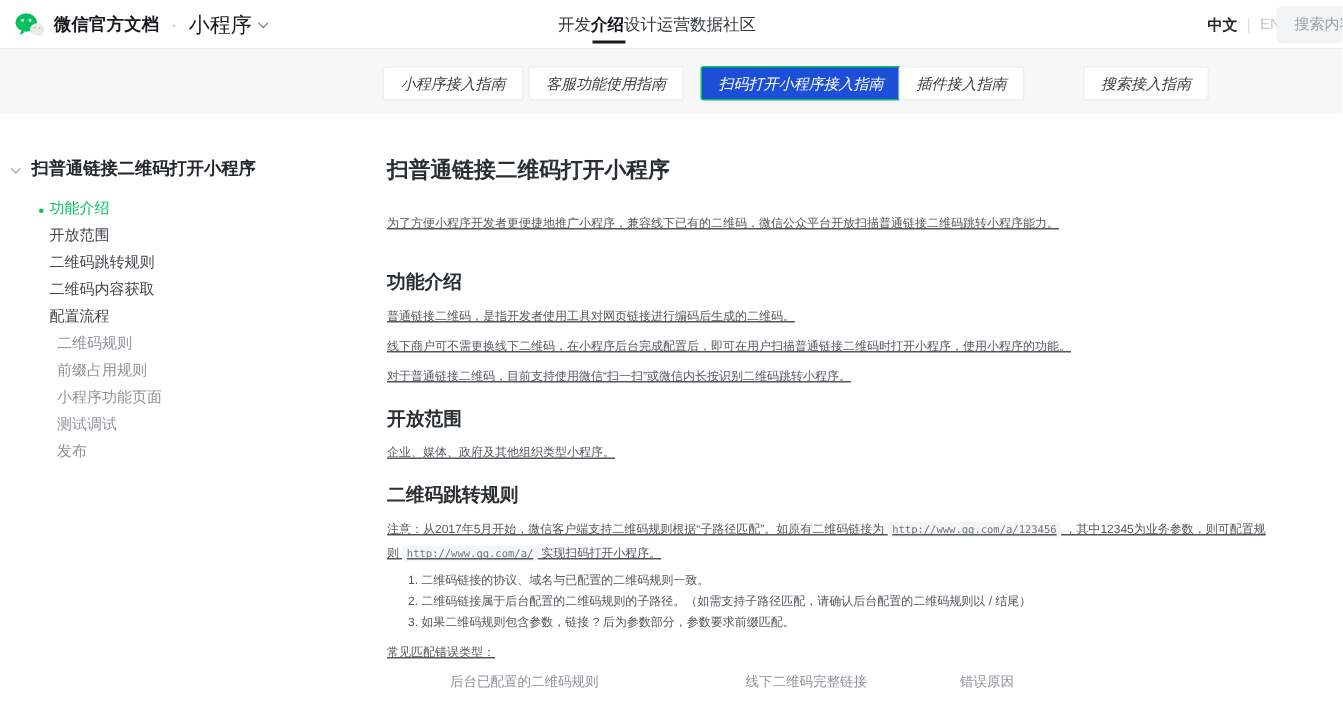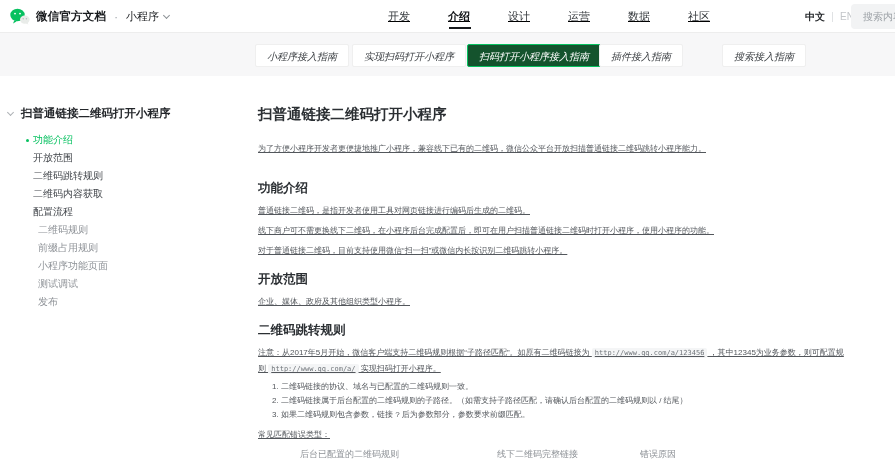"小程序" .product-switch { font-size: 11px -> 14px }
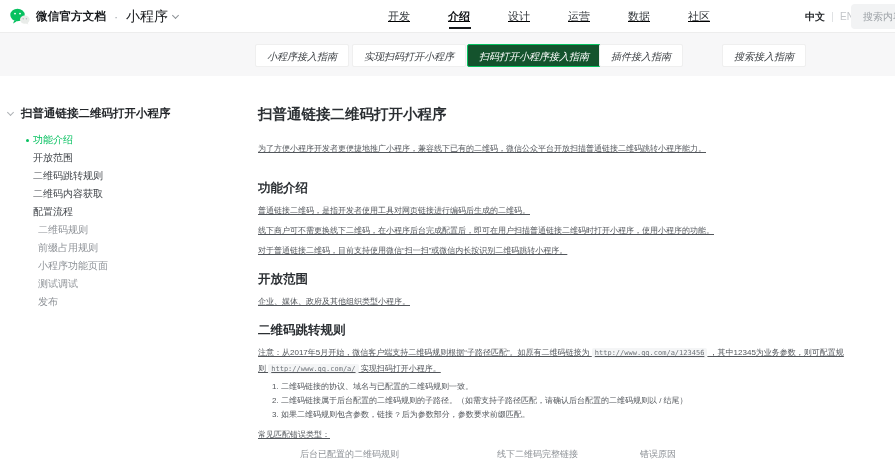"开发" .tabs { gap: 38px -> none; left: 388px -> 372px; text-decoration: underline -> none }
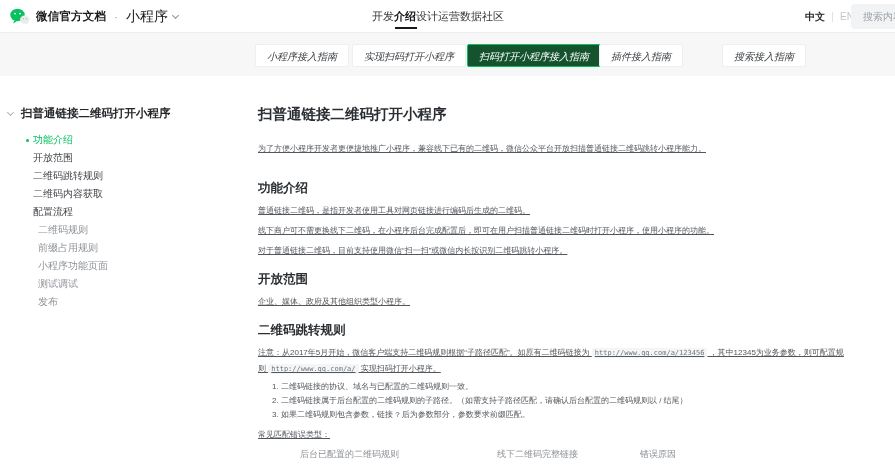"实现扫码打开小程序" button.sbtn { text: 实现扫码打开小程序 -> 客服功能使用指南 }
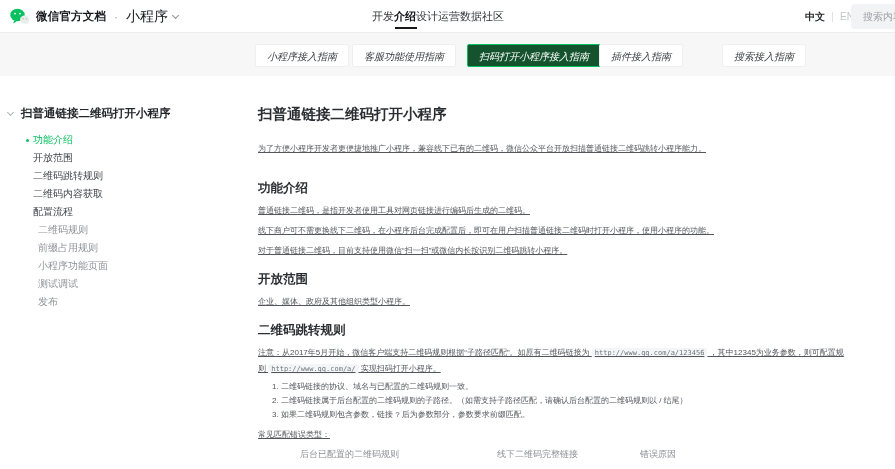"扫码打开小程序接入指南" .sbtn.active { background: #14532d -> #1d4ed8 }
